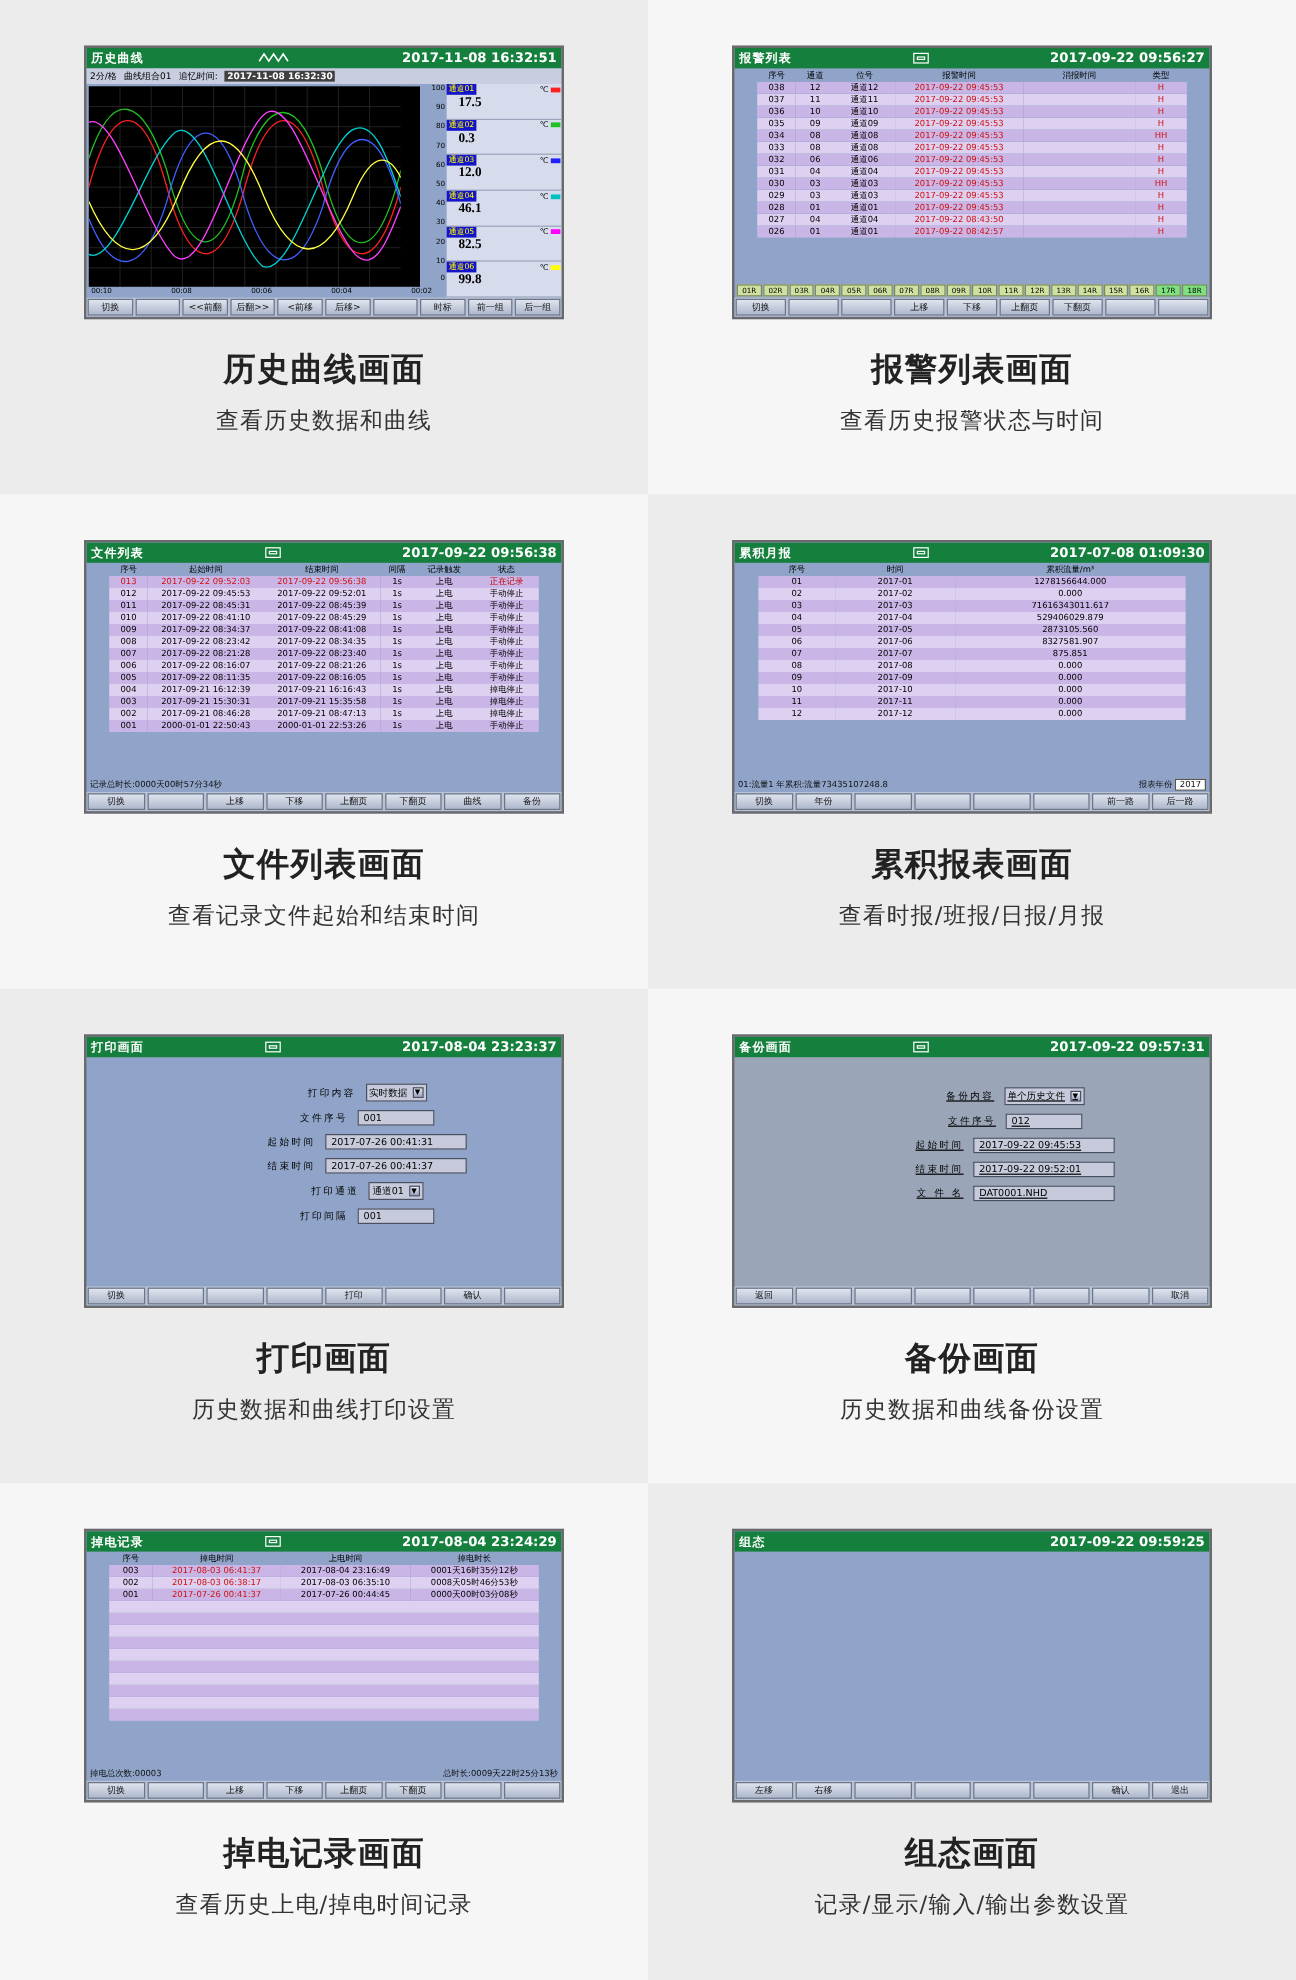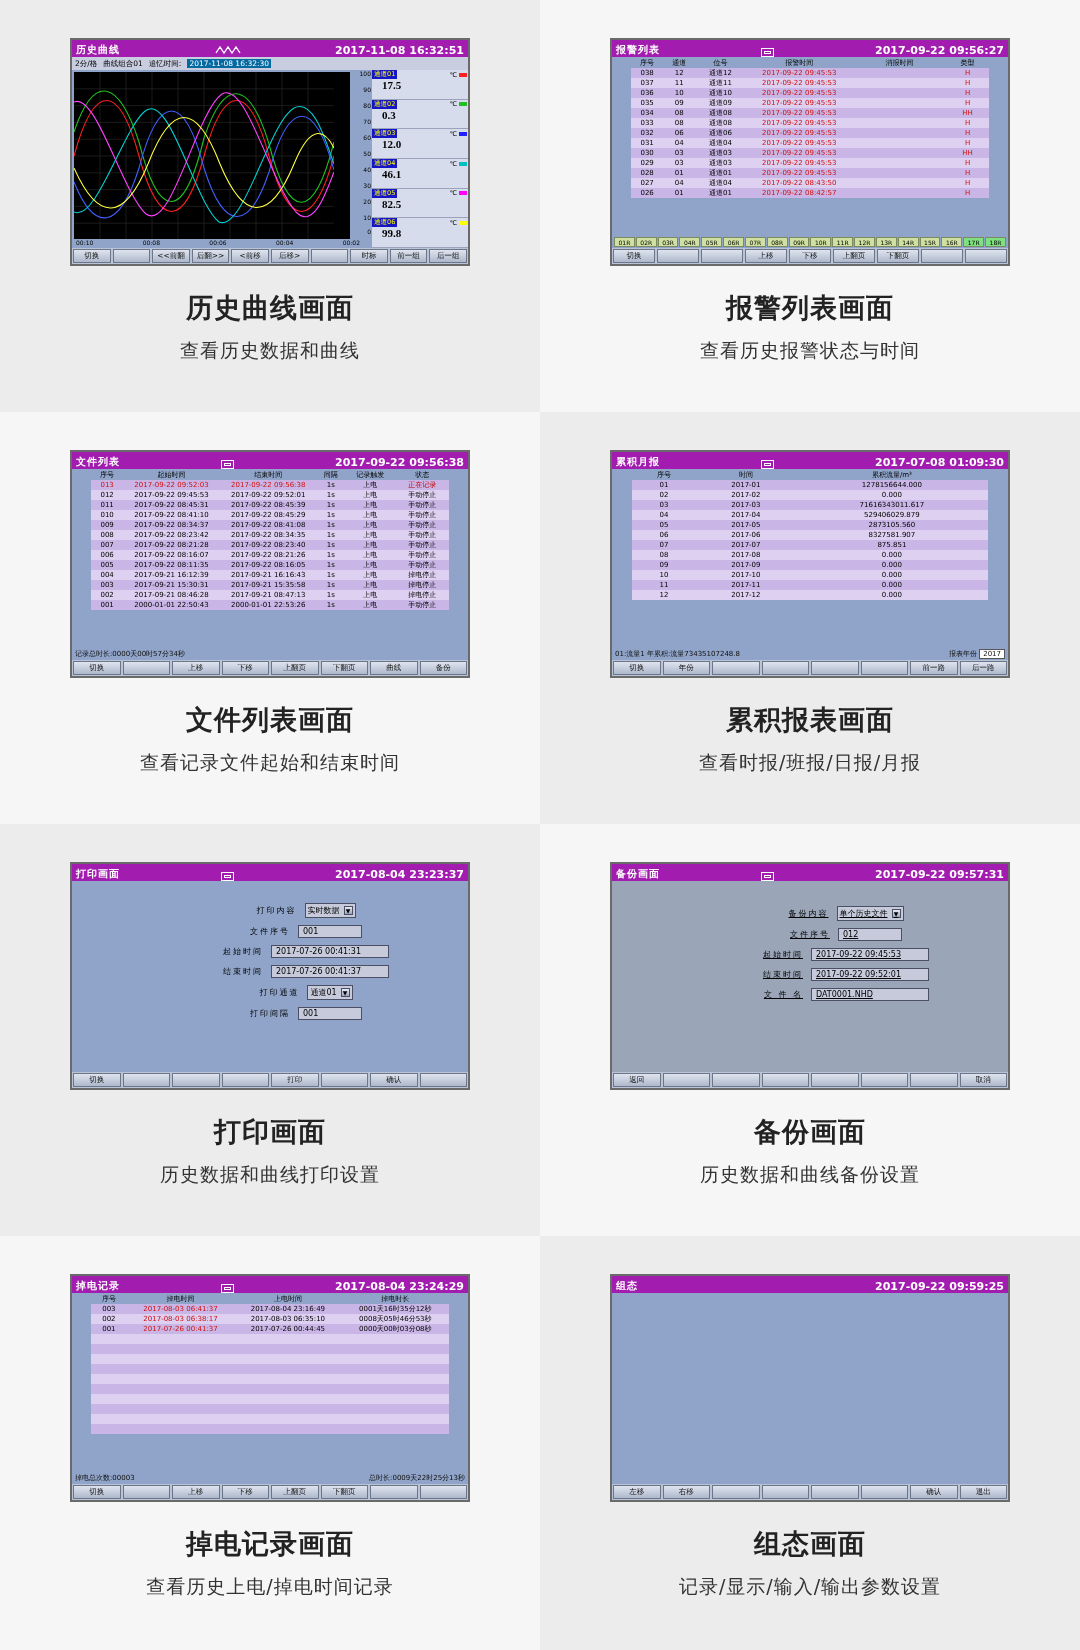"历史曲线" .titlebar { align-items: flex-end -> center; background: #a21caf -> #15803d }
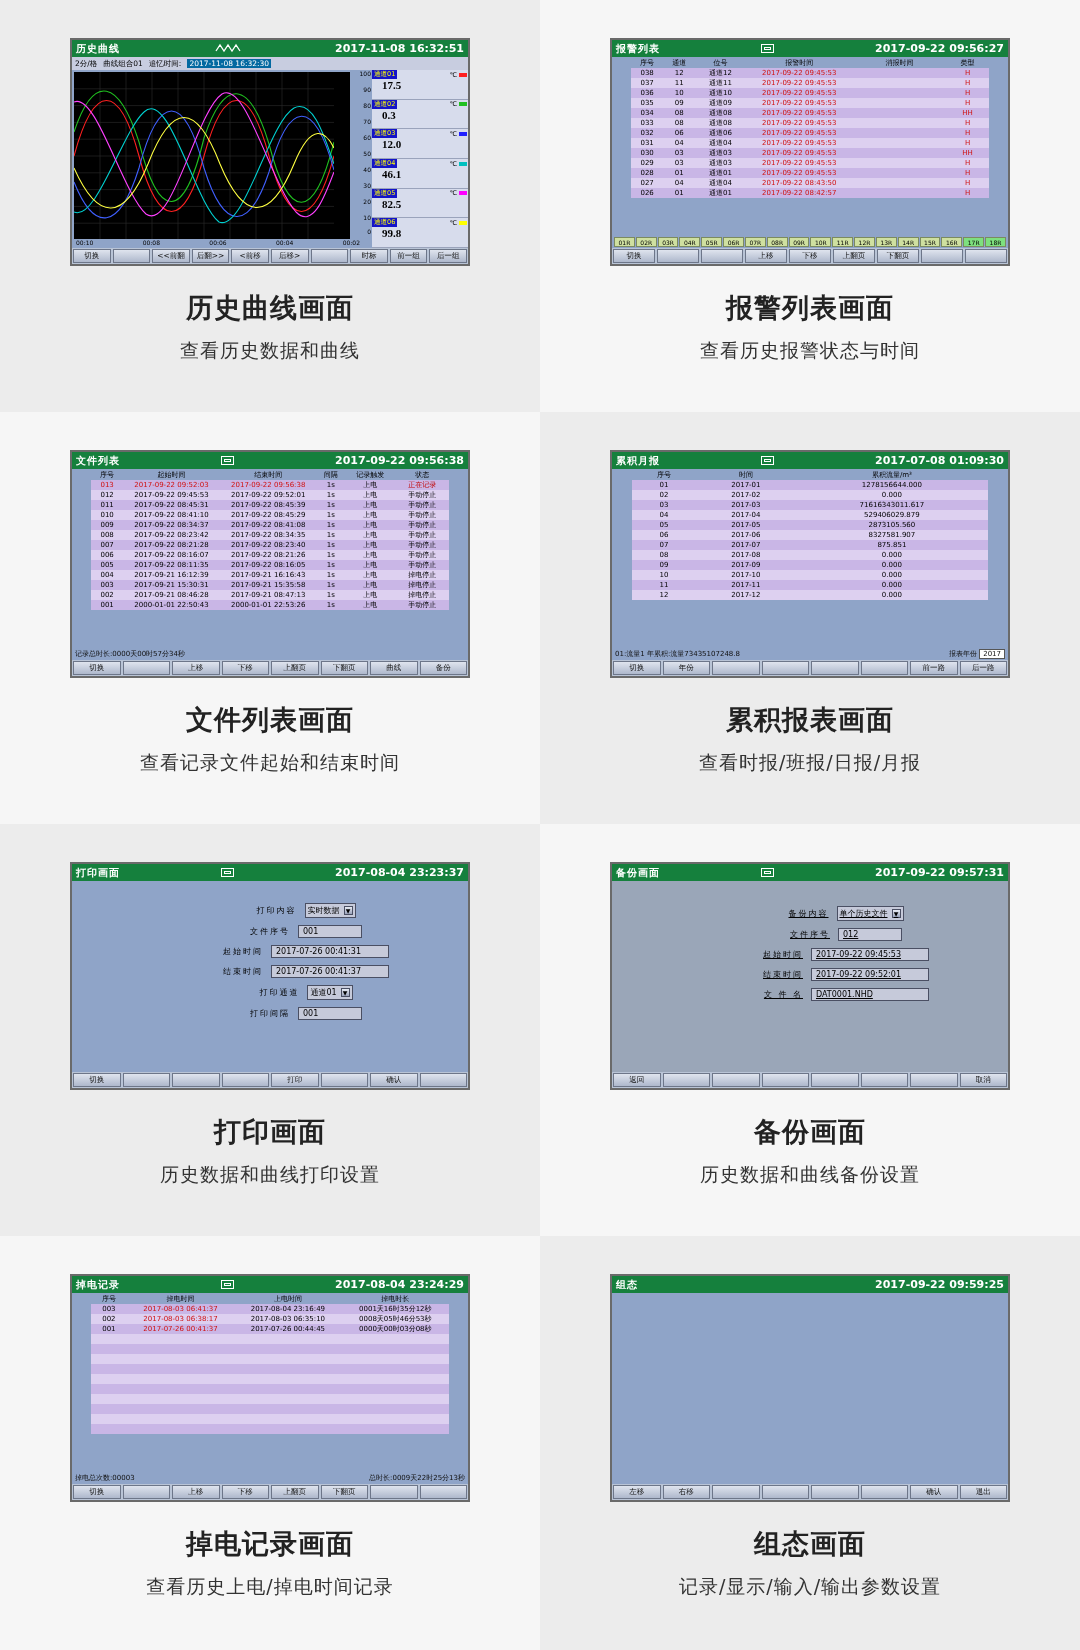"2017-11-08 16:32:30" .curve-sub .hl { background: #0369a1 -> #404040; font-weight: none -> bold }
